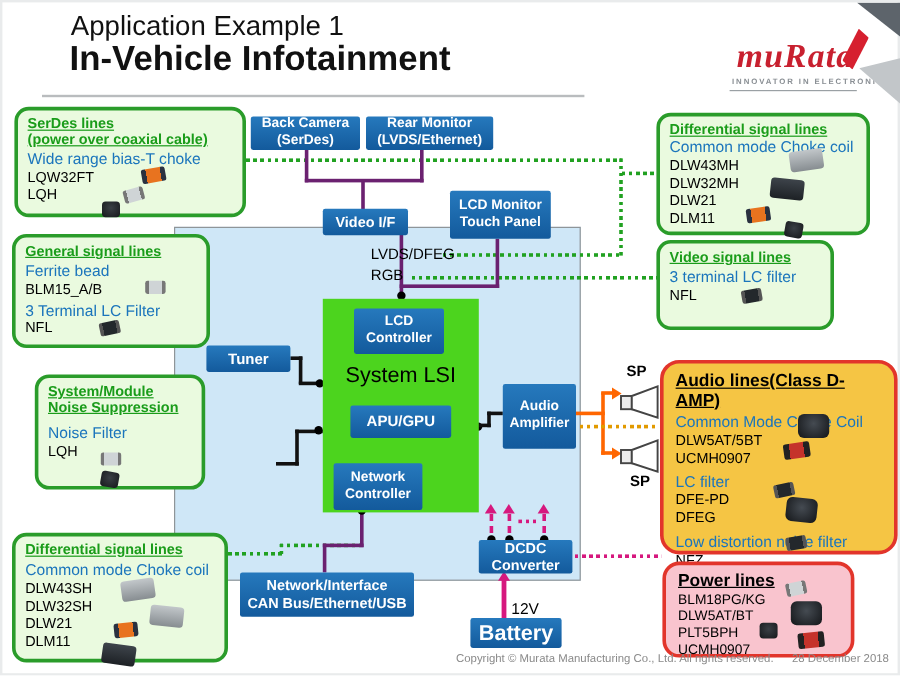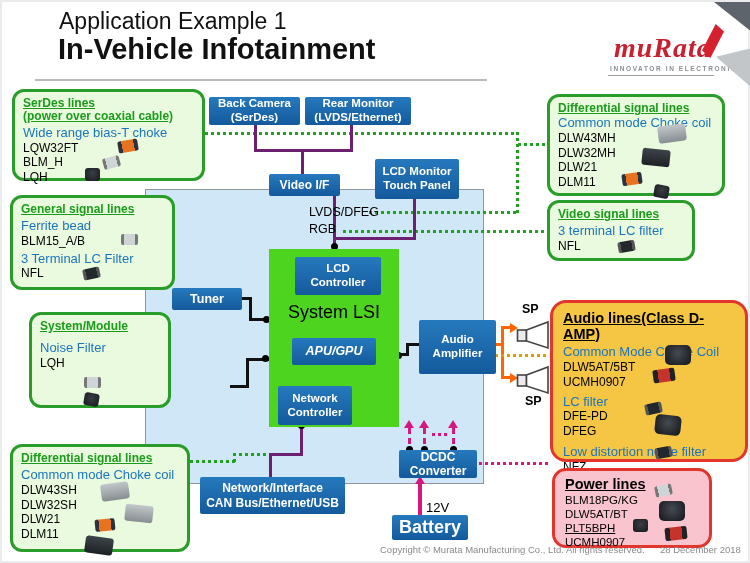"BLM_H" div.item { html: <div>BLM_H</div> -> none }
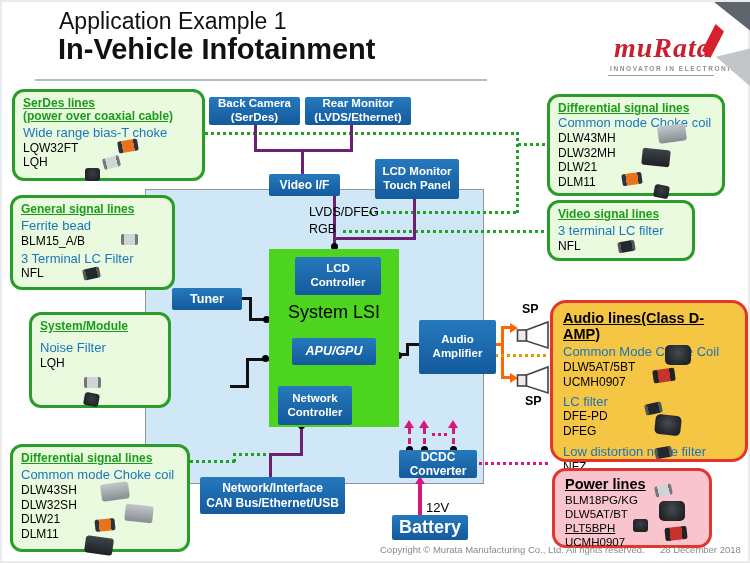"Video signal lines" div.pbox { height: 61px -> 75px }
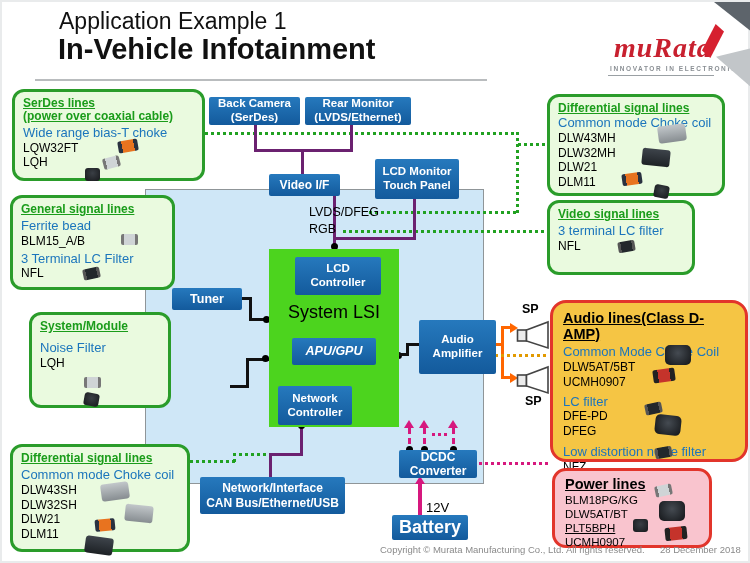"LCD" div.node { width: 86px -> 75px }
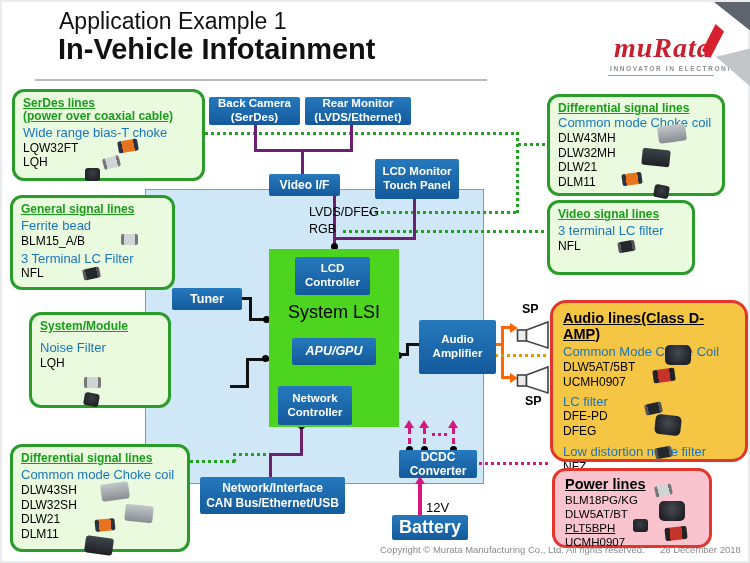"Noise Suppression" span { html: none -> <span>Noise Suppression</span> }
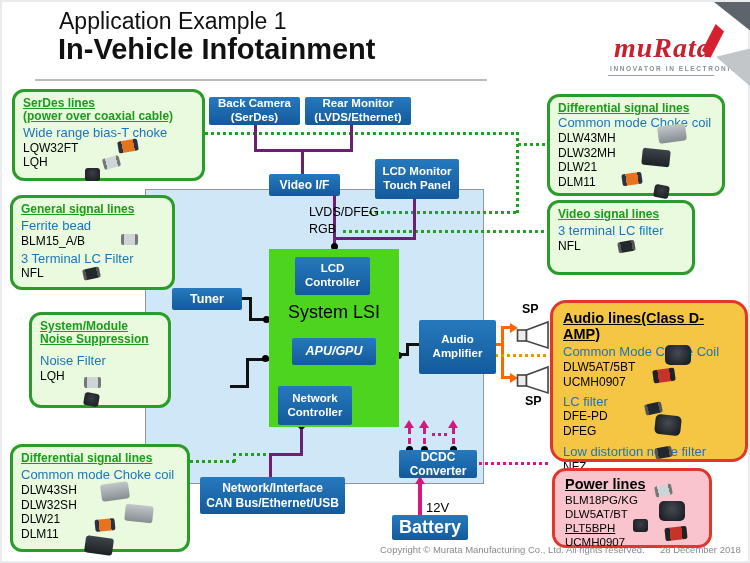"Audio" div.node { width: 77px -> 61px }
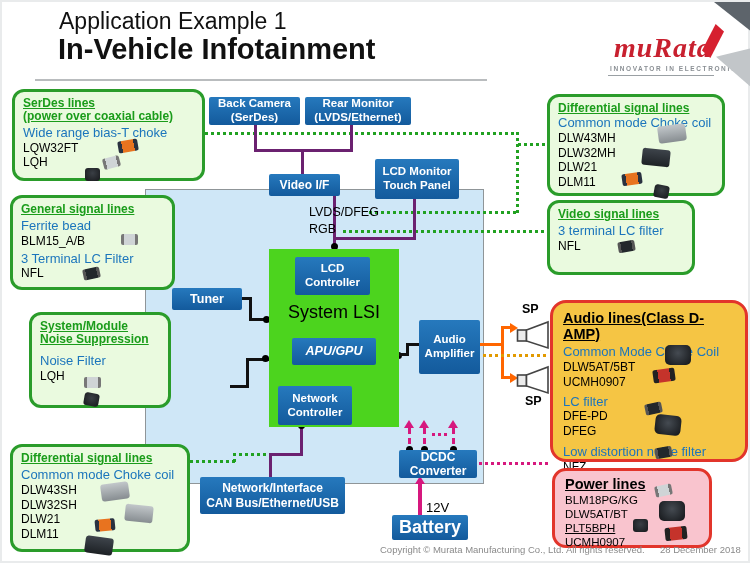"APU/GPU" div.node { font-style: italic -> none }
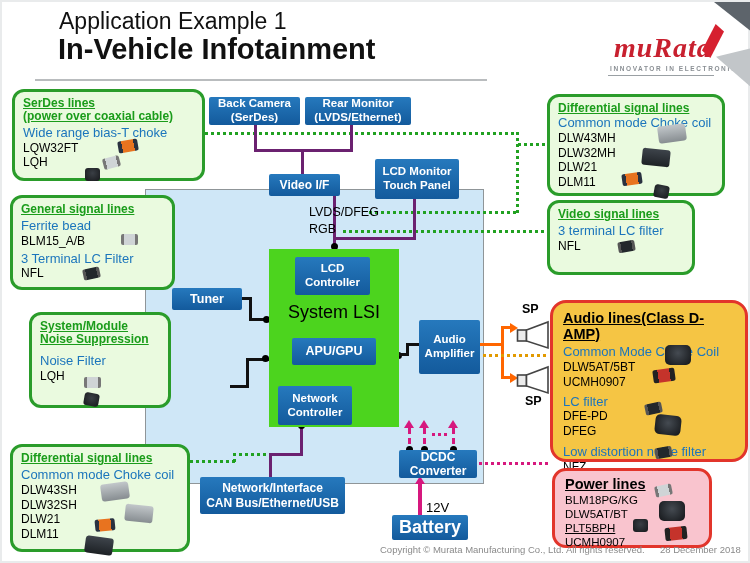"PLT5BPH" div.item { text-decoration: underline -> none }
